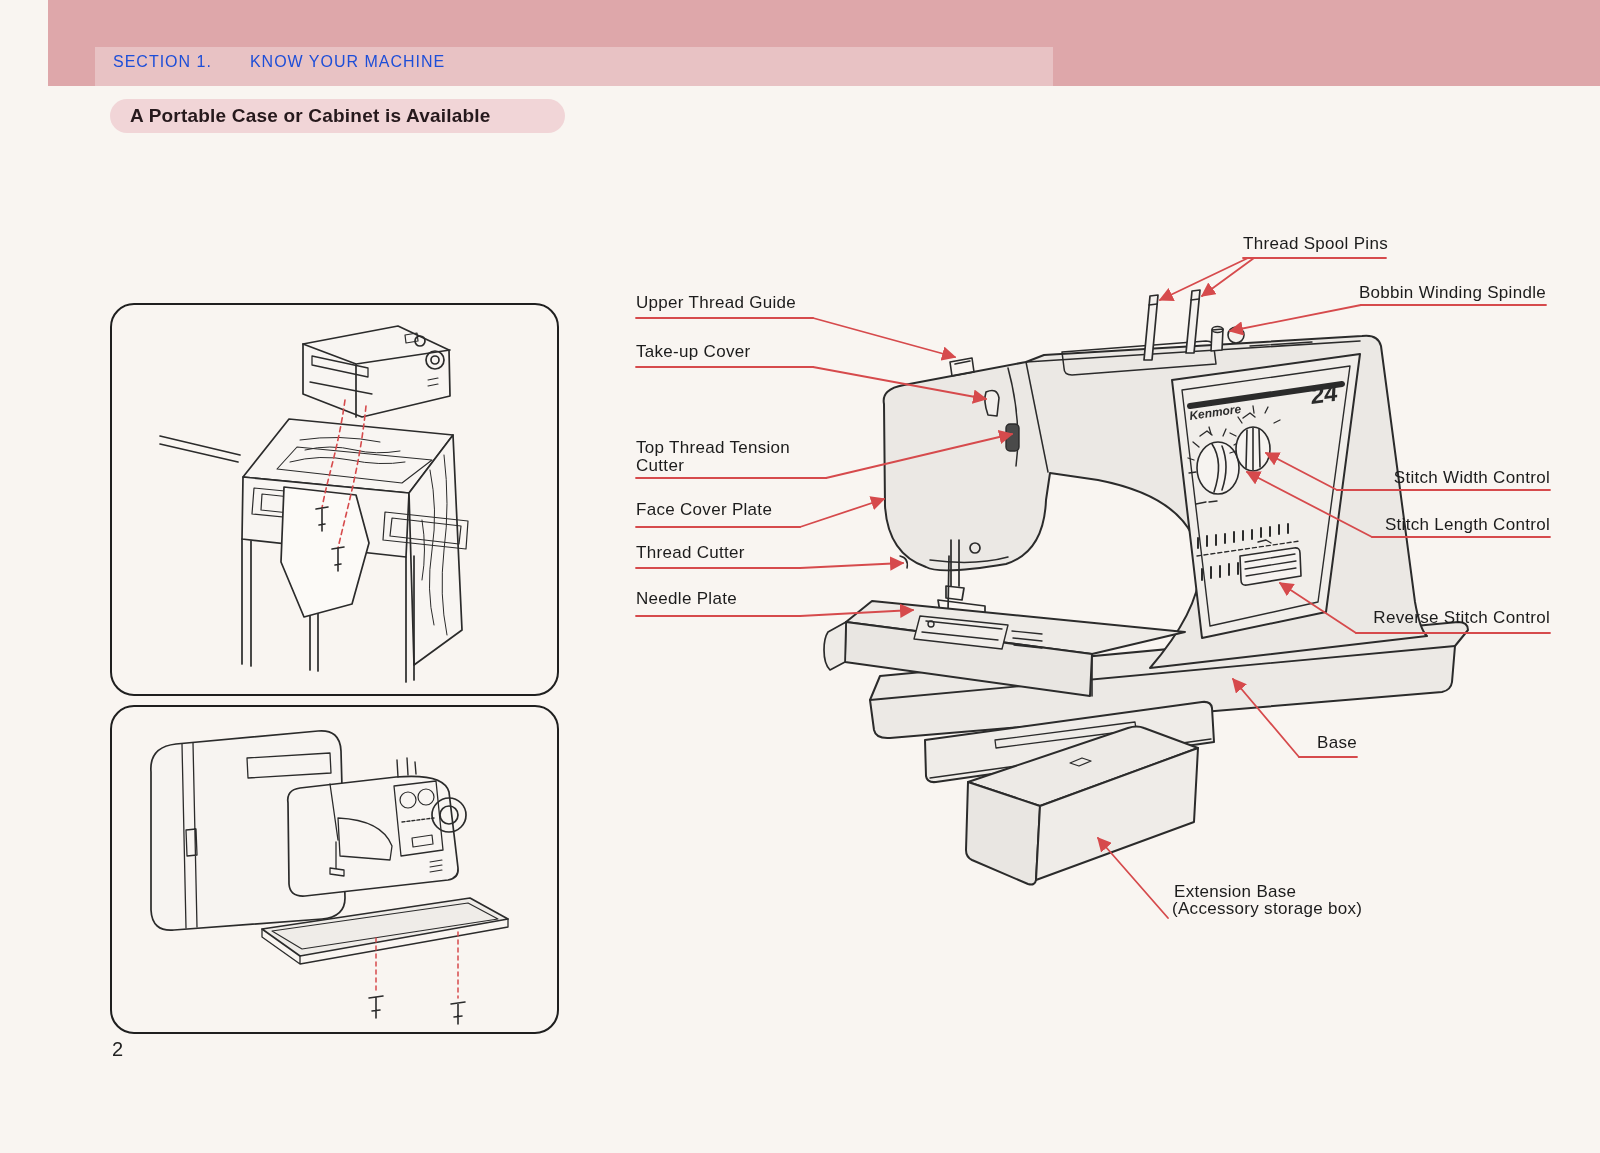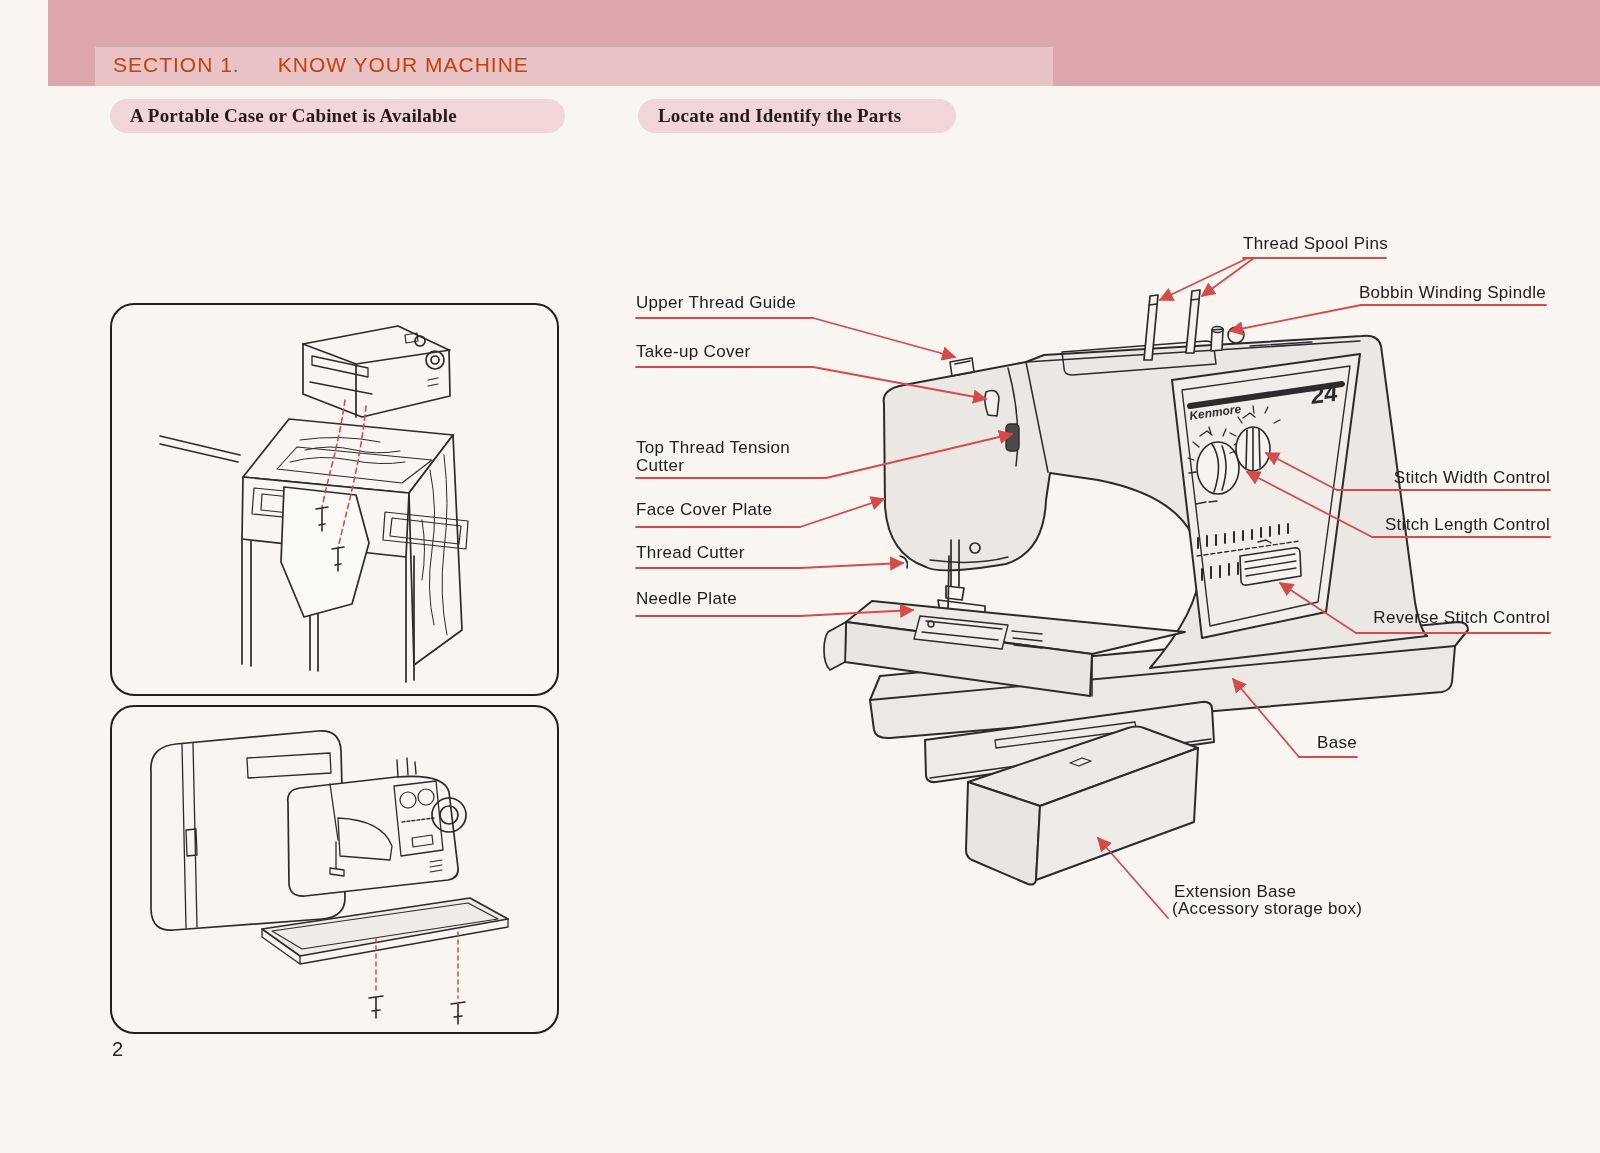"SECTION 1. KNOW YOUR MACHINE" .section-title { color: #c2410c -> #1d4ed8; font-size: 21px -> 16px }
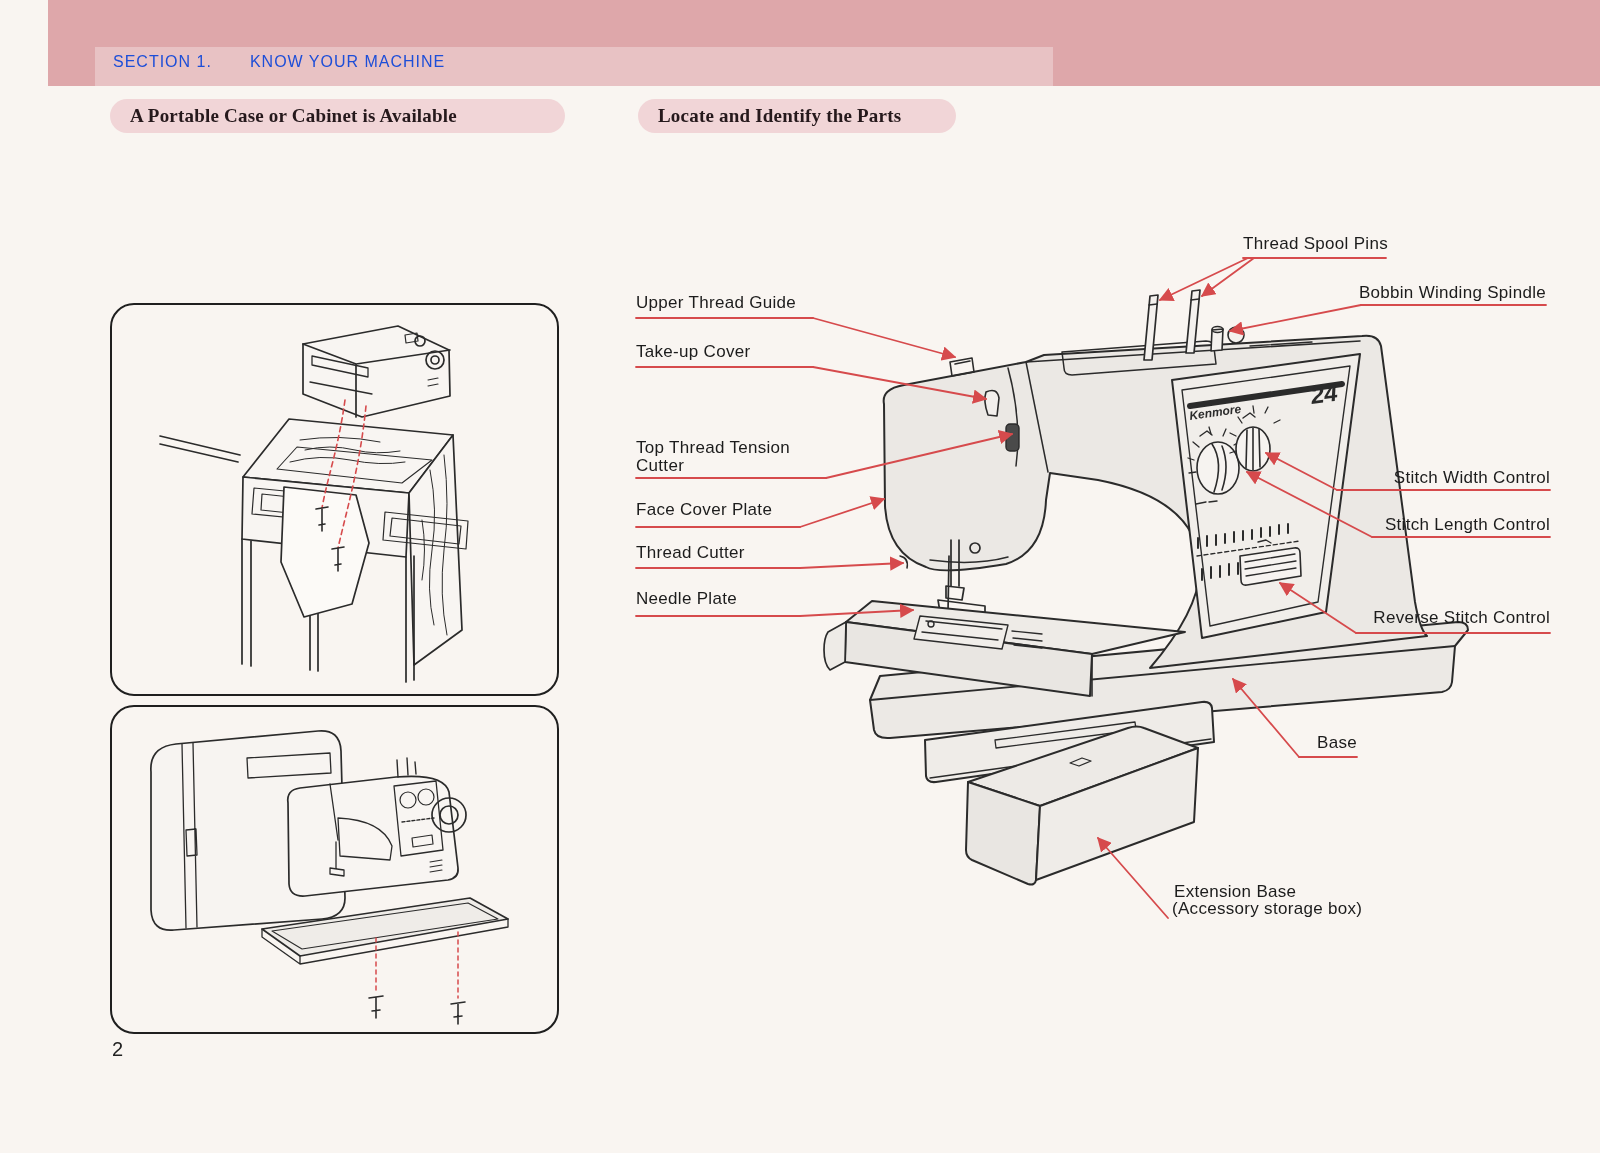"A Portable Case or Cabinet" .pill { font-family: Liberation Serif, serif -> none }
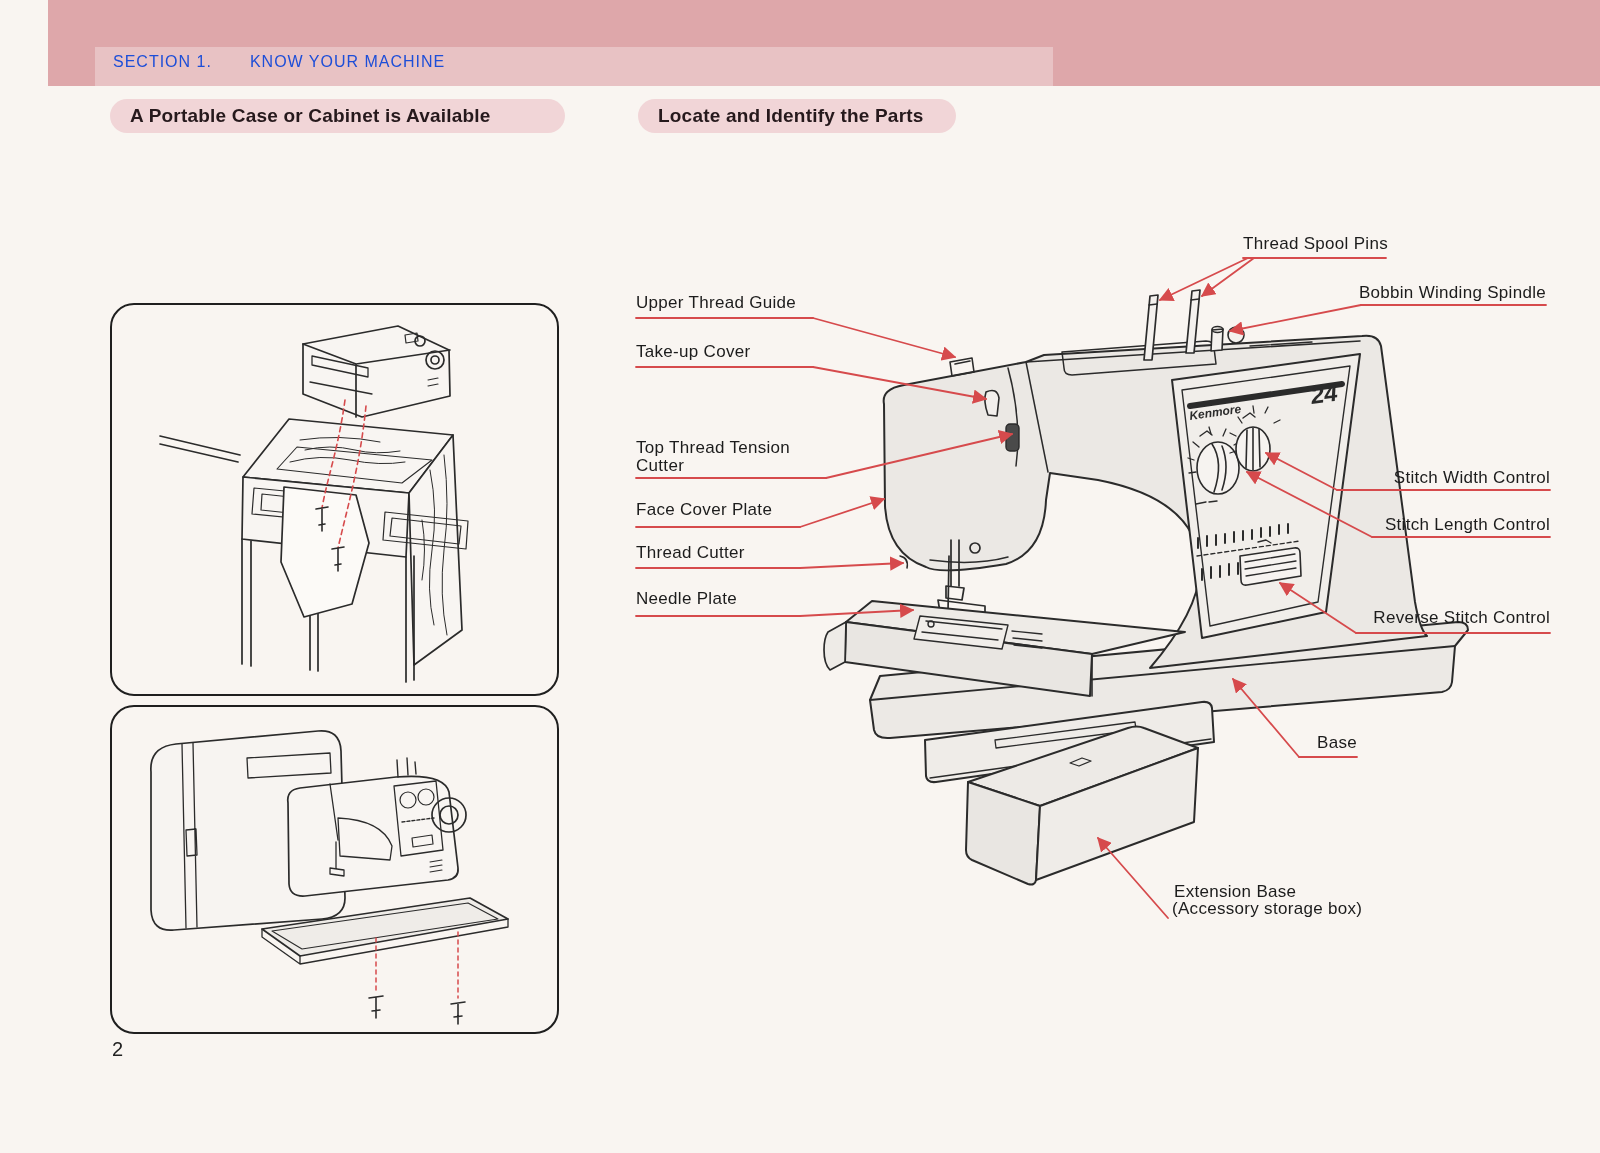"Locate and Identify the Parts" div.pill { html: <div> <span>Locate and Identify the Parts</span> </div> -> none }
